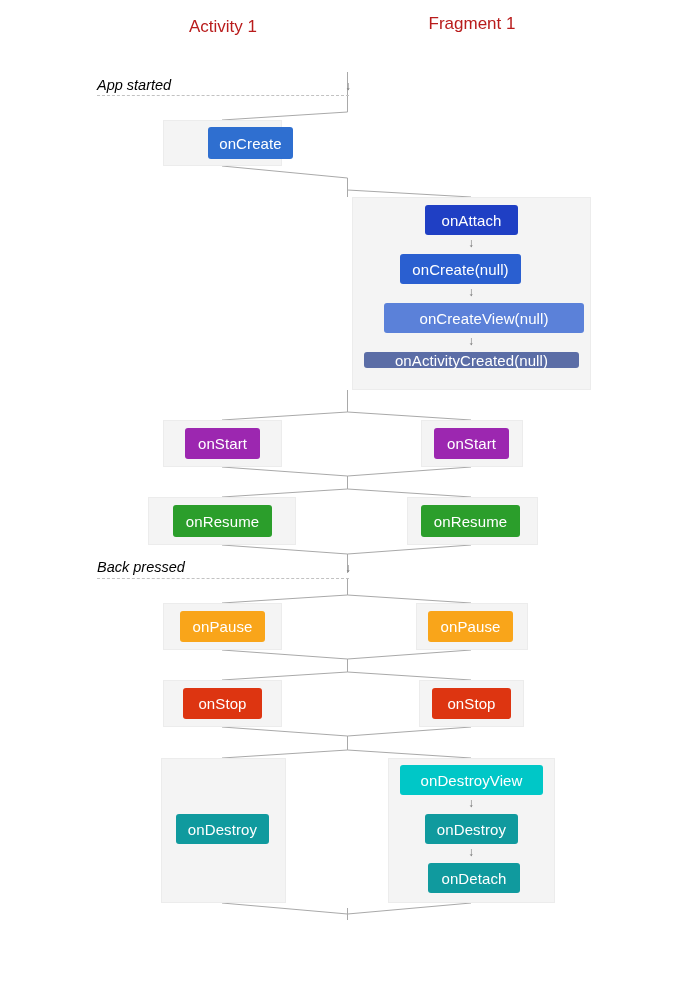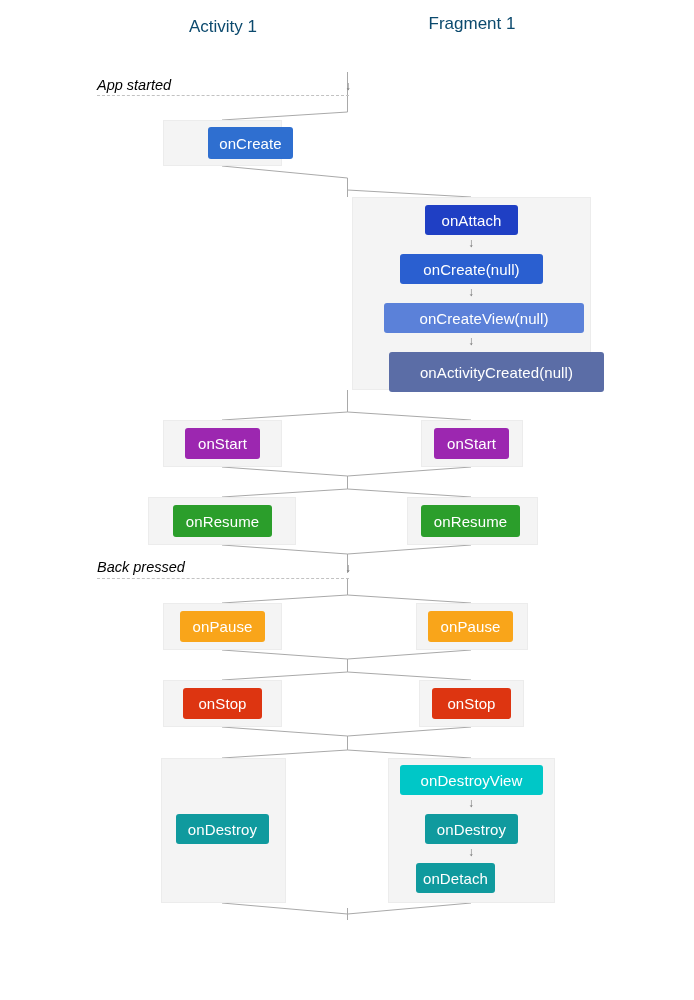"Activity 1" .col-title { color: #0c4a6e -> #b91c1c }
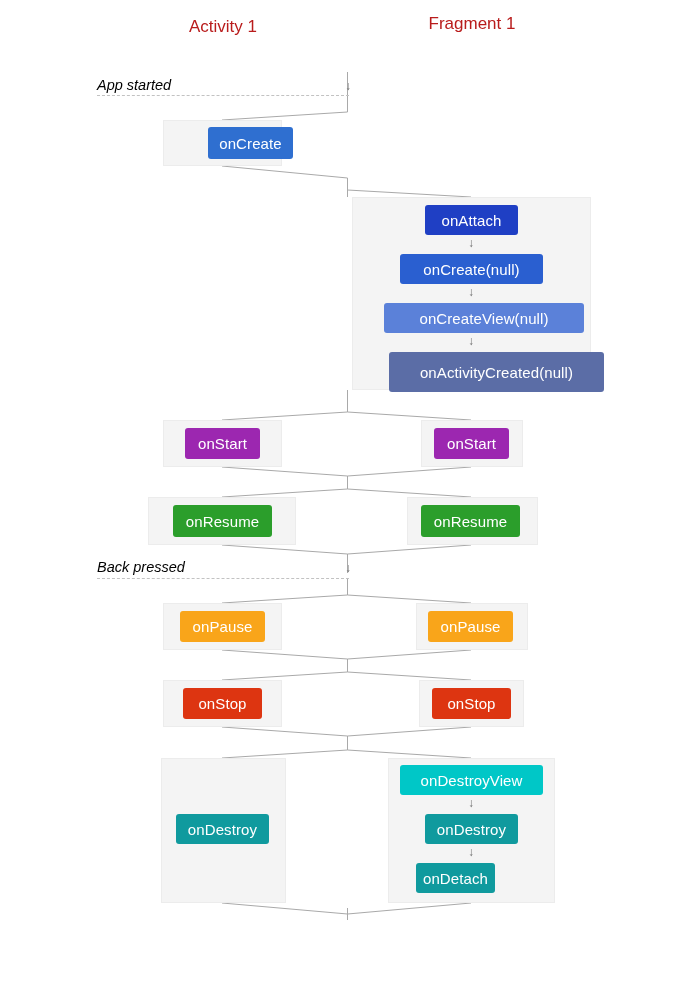"onCreate(null)" div.pill { width: 143px -> 121px }
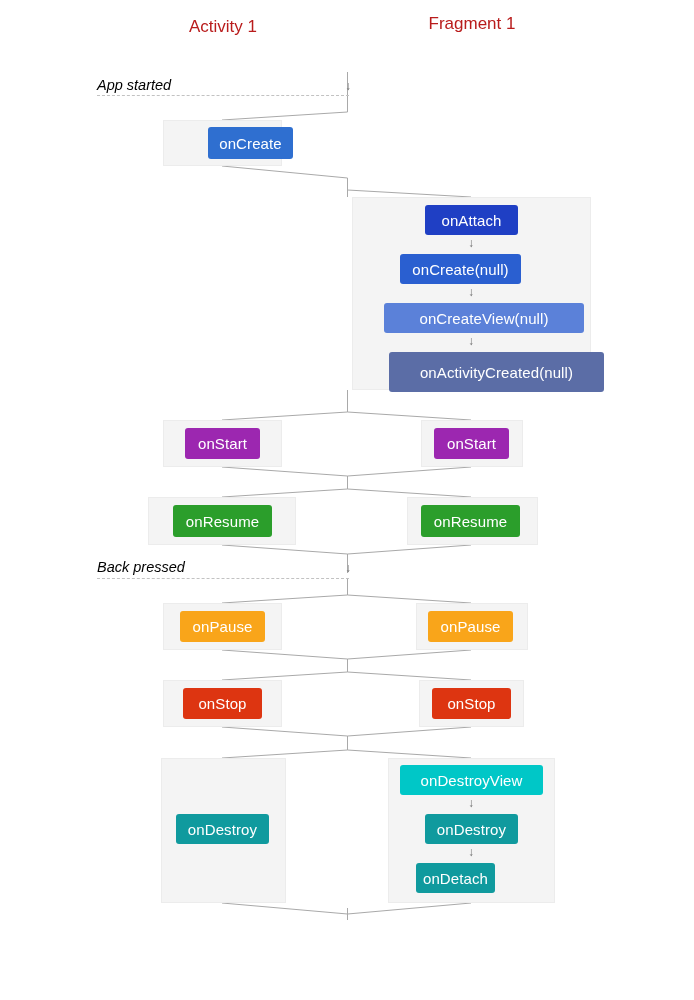"onActivityCreated(null)" div.pill { height: 40px -> 16px; margin-left: 25px -> none }
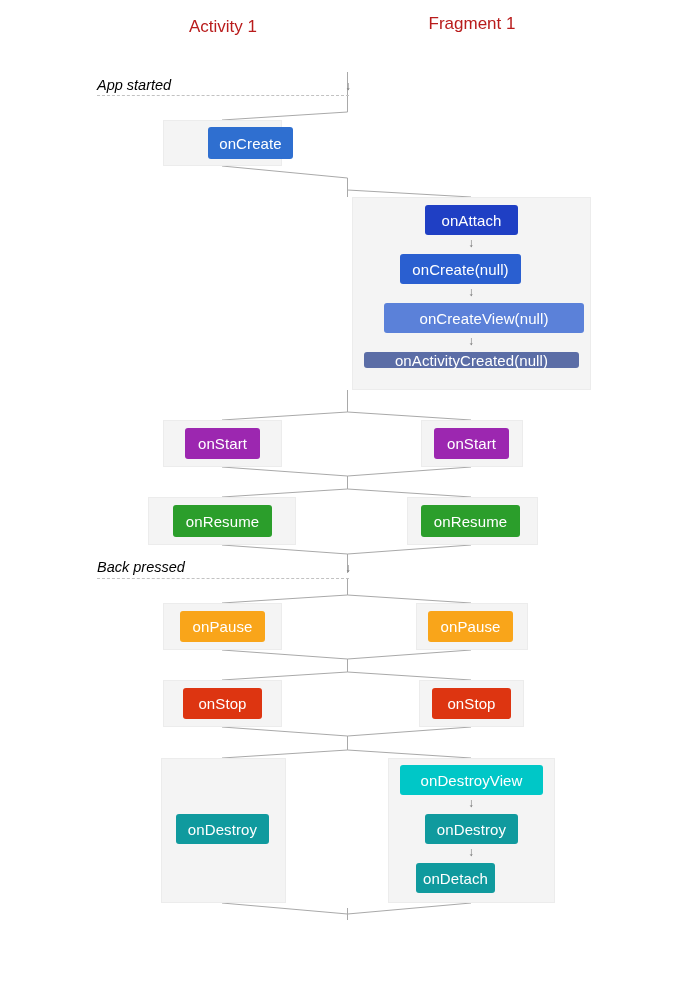"onDetach" div.pill { left: 416px -> 428px; width: 79px -> 92px }
